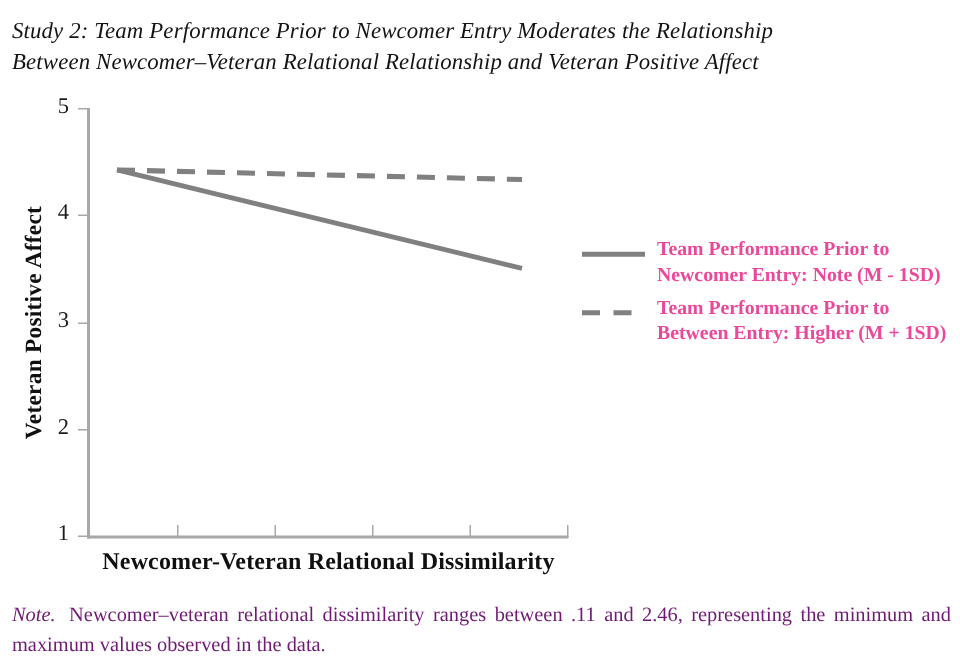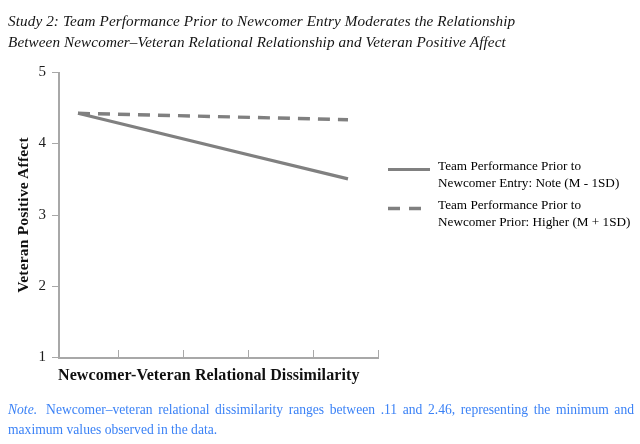"Team Performance Prior to" .legend-text { color: #000000 -> #ec4899; font-weight: none -> bold }
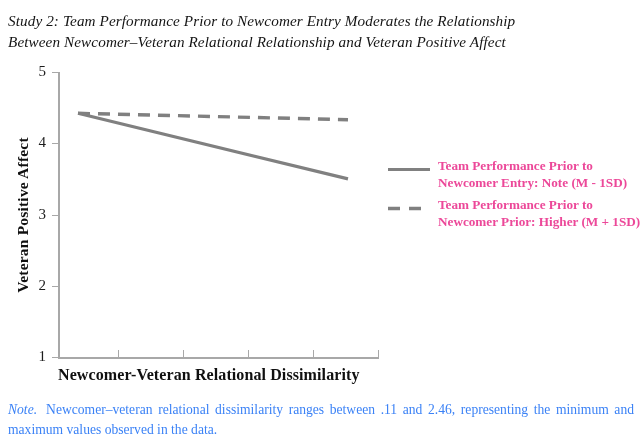"Newcomer Prior: Higher (M +" span { text: Newcomer Prior -> Between Entry }
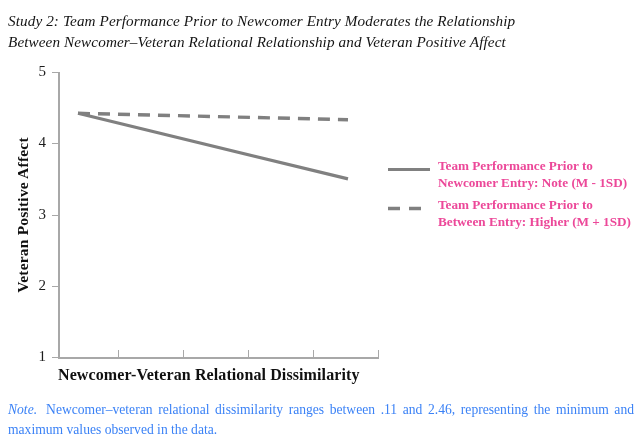"Newcomer-Veteran Relational" #xlabel-title { text-align: none -> center }
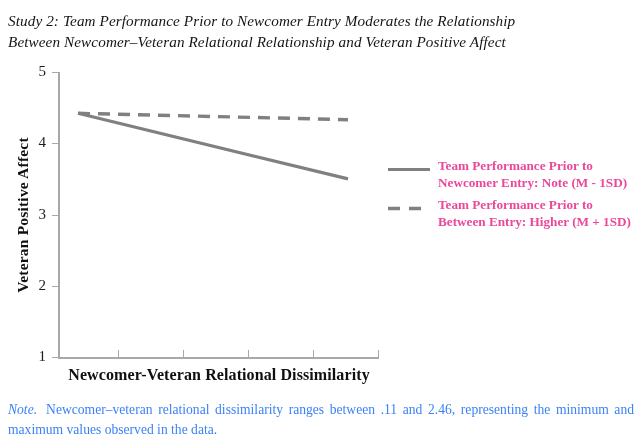"Note. Newcomer–veteran relational" #note { color: #3b82f6 -> #701a75 }
